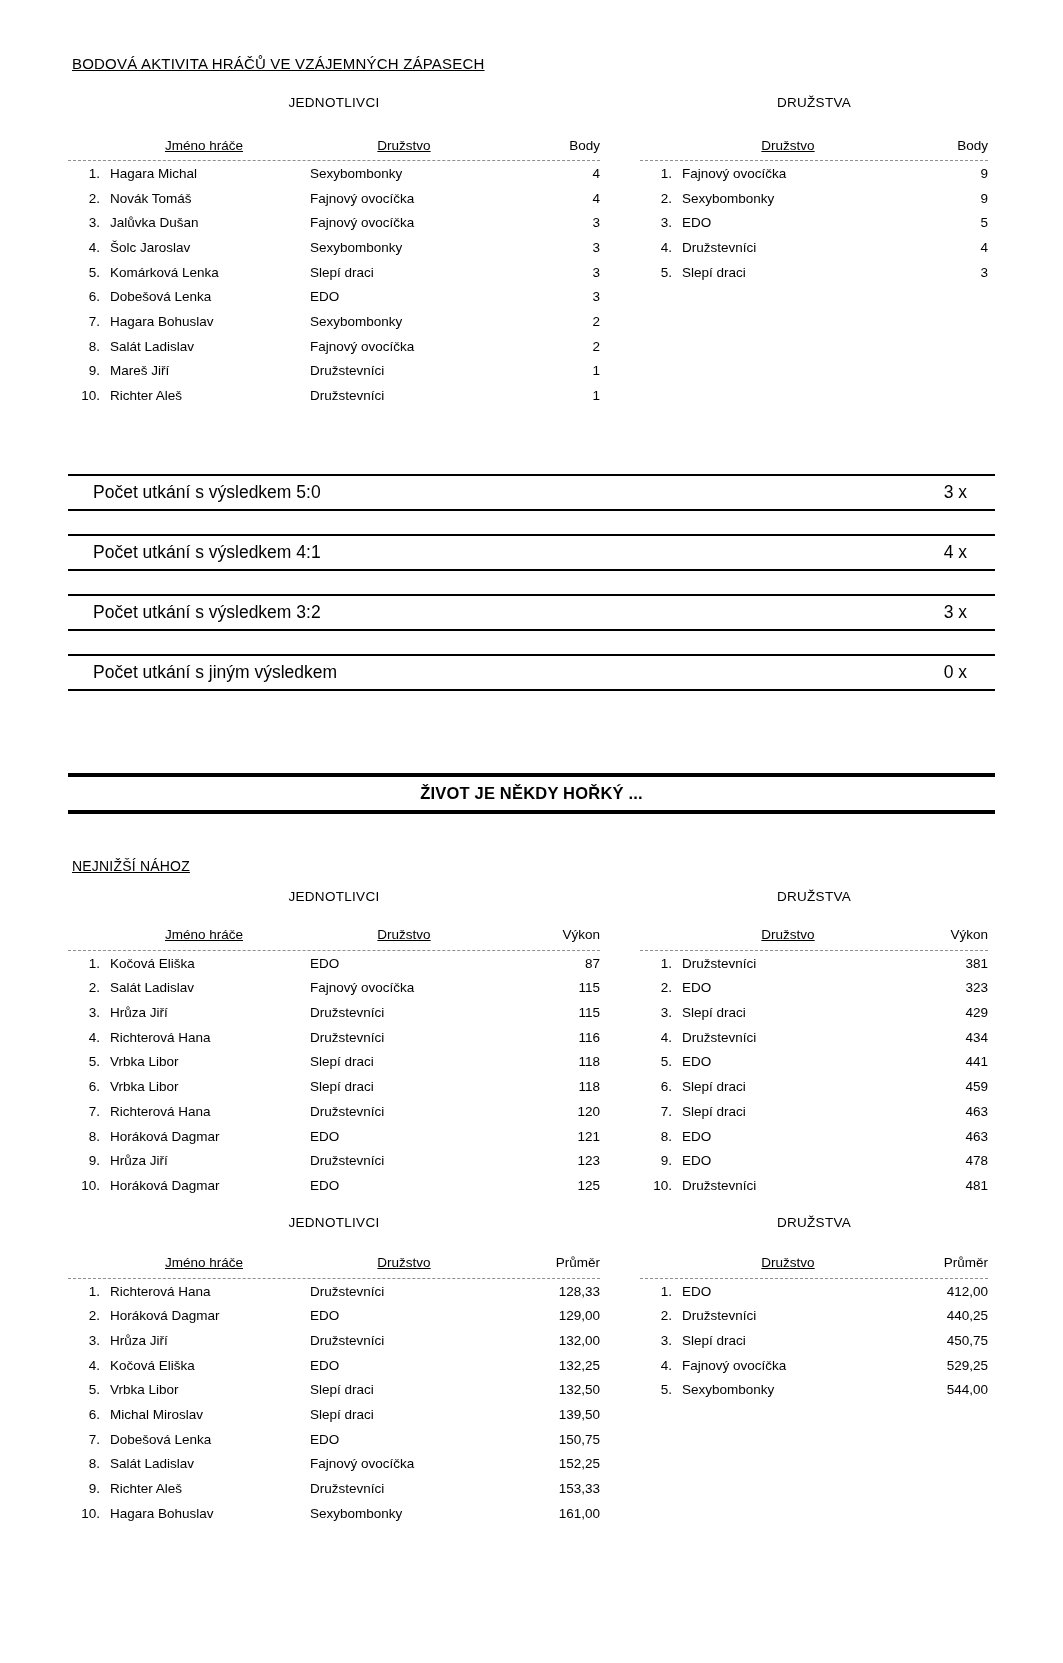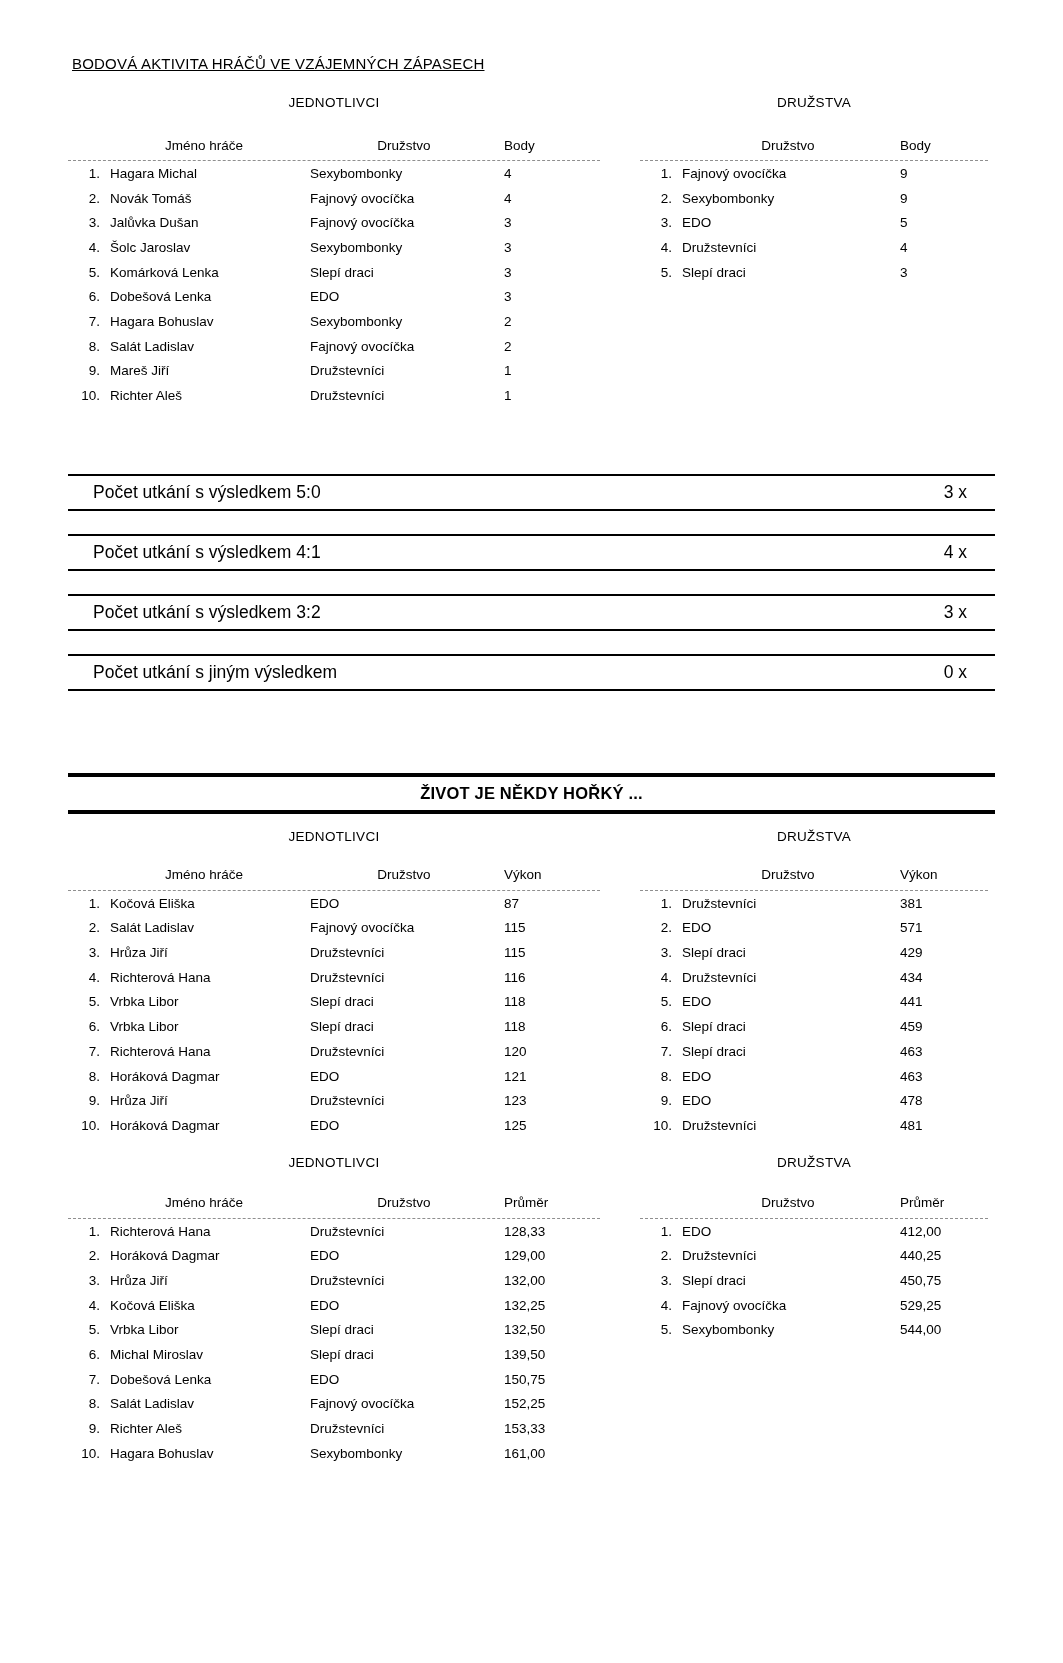"Jméno hráče" .thead .cell-name, .thead .cell-team { text-decoration: none -> underline }
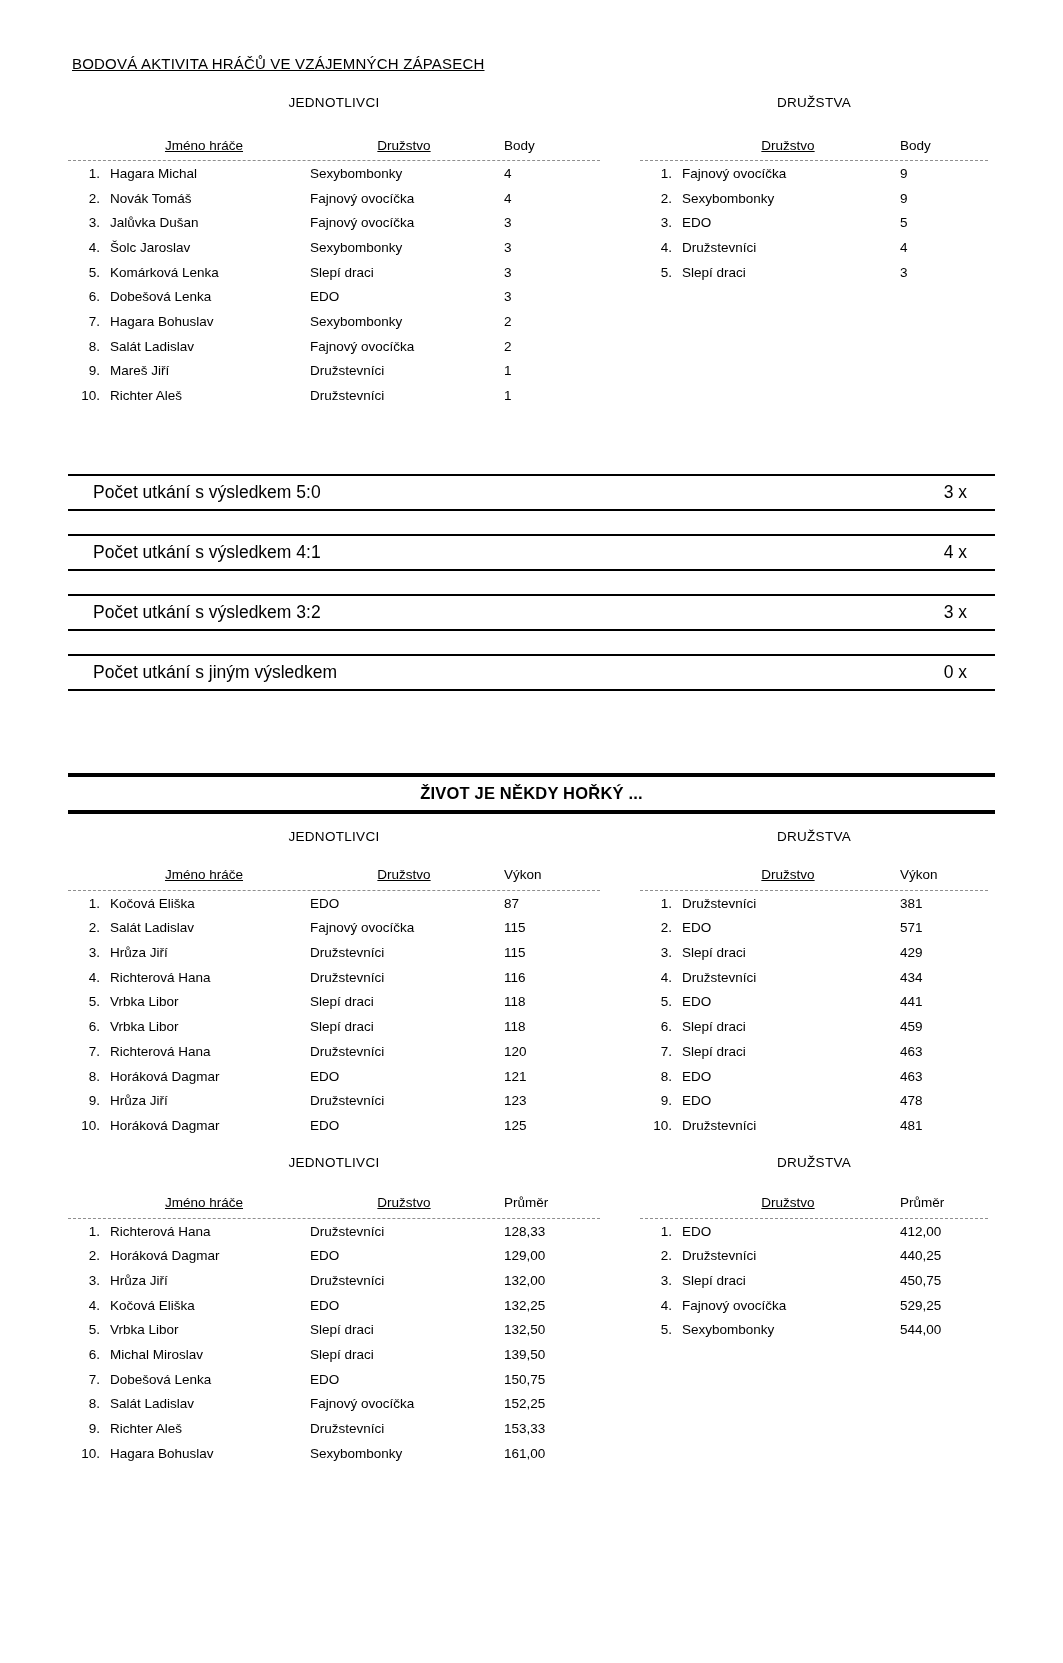"Body" .cell-value { text-align: left -> right }
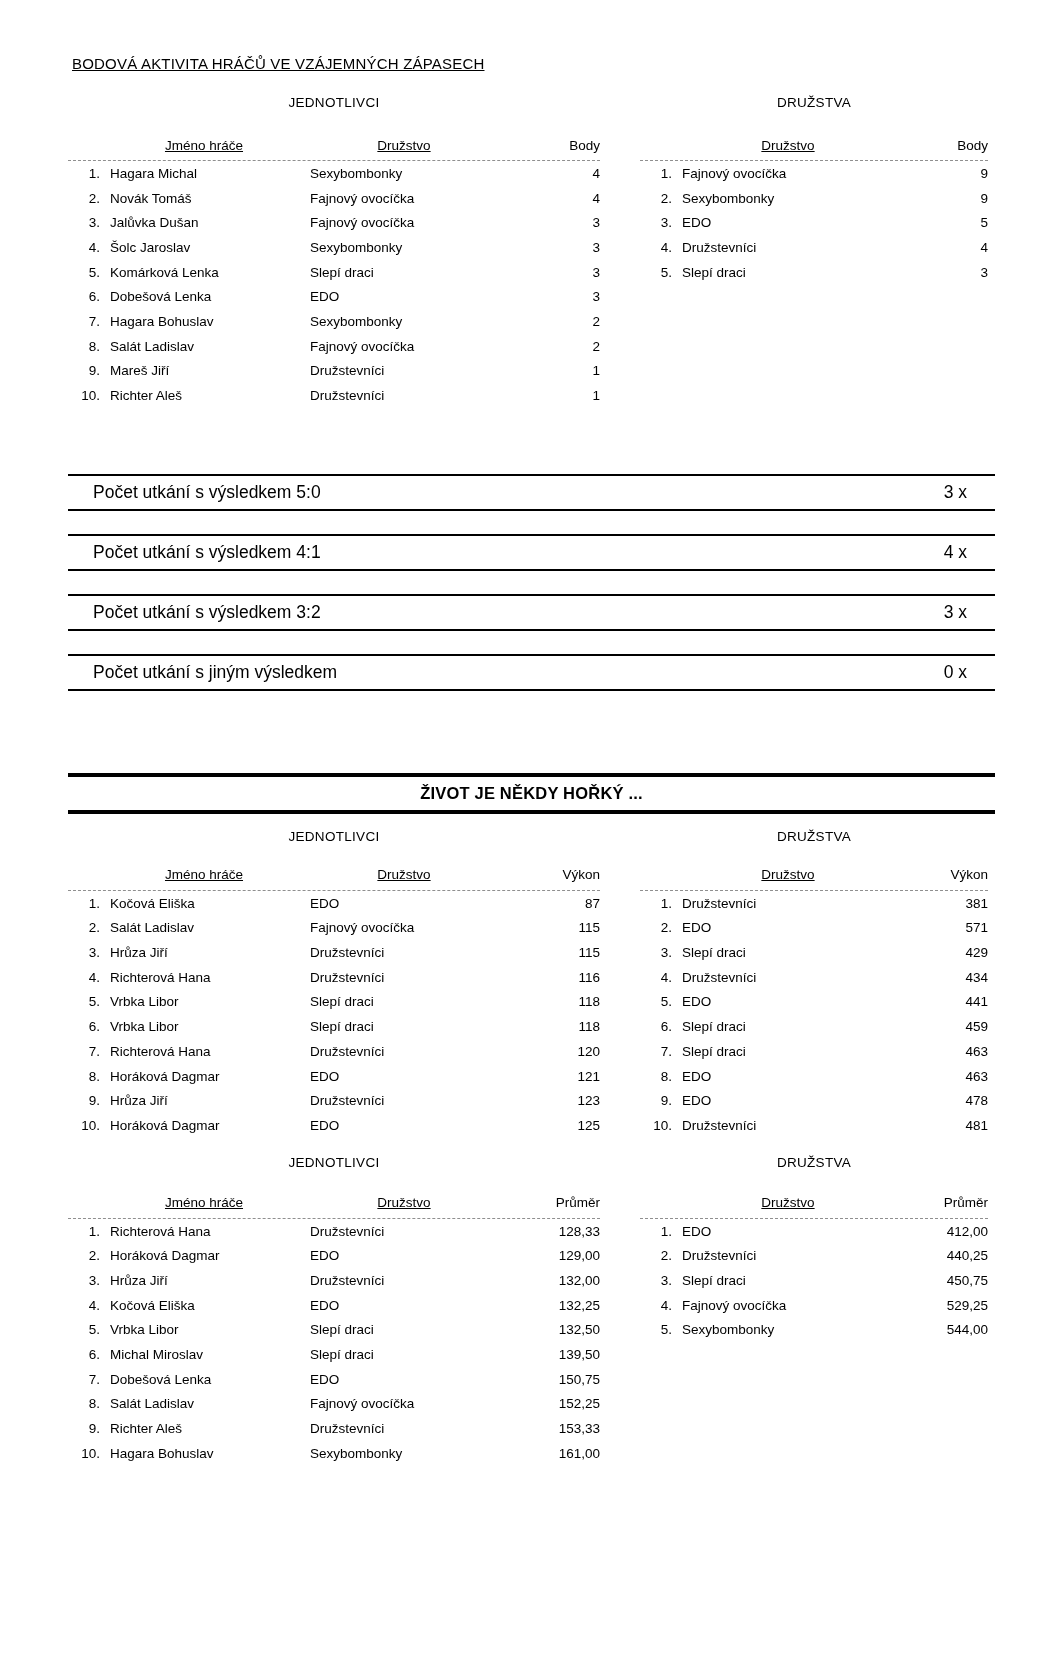"NEJNIŽŠÍ NÁHOZ" div.section-heading { html: none -> <div>NEJNIŽŠÍ NÁHOZ</div> }
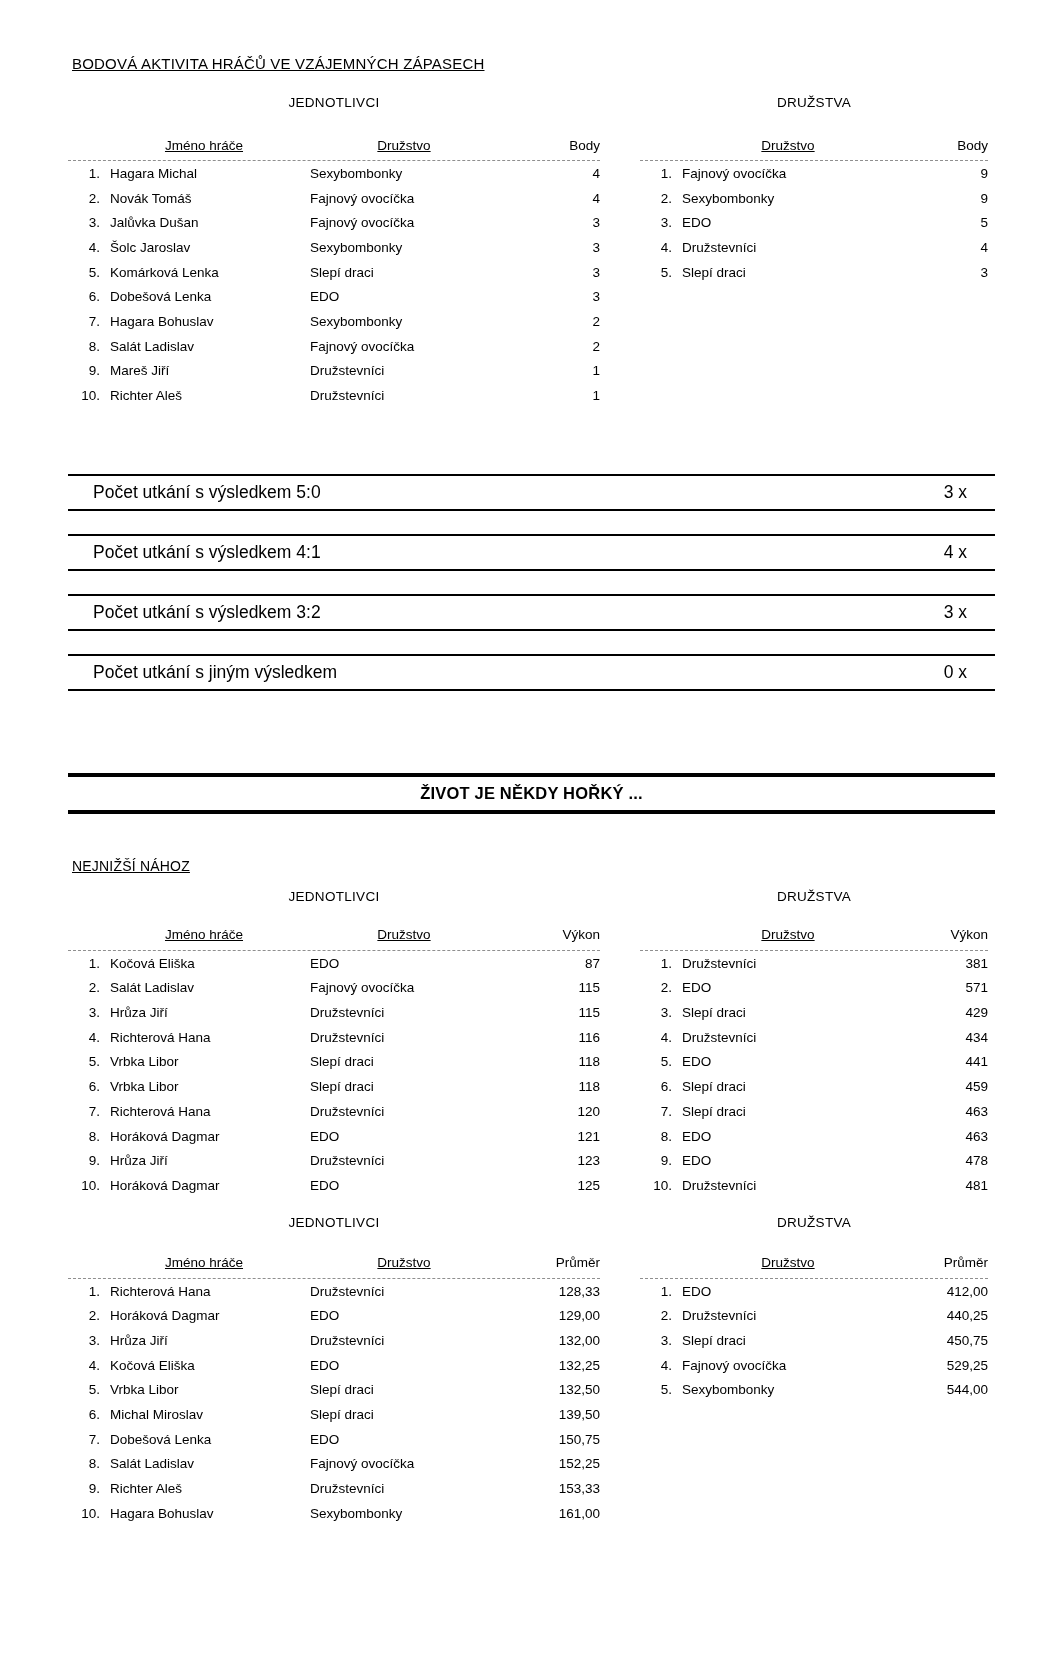"571" div.cell { text: 571 -> 323 }
